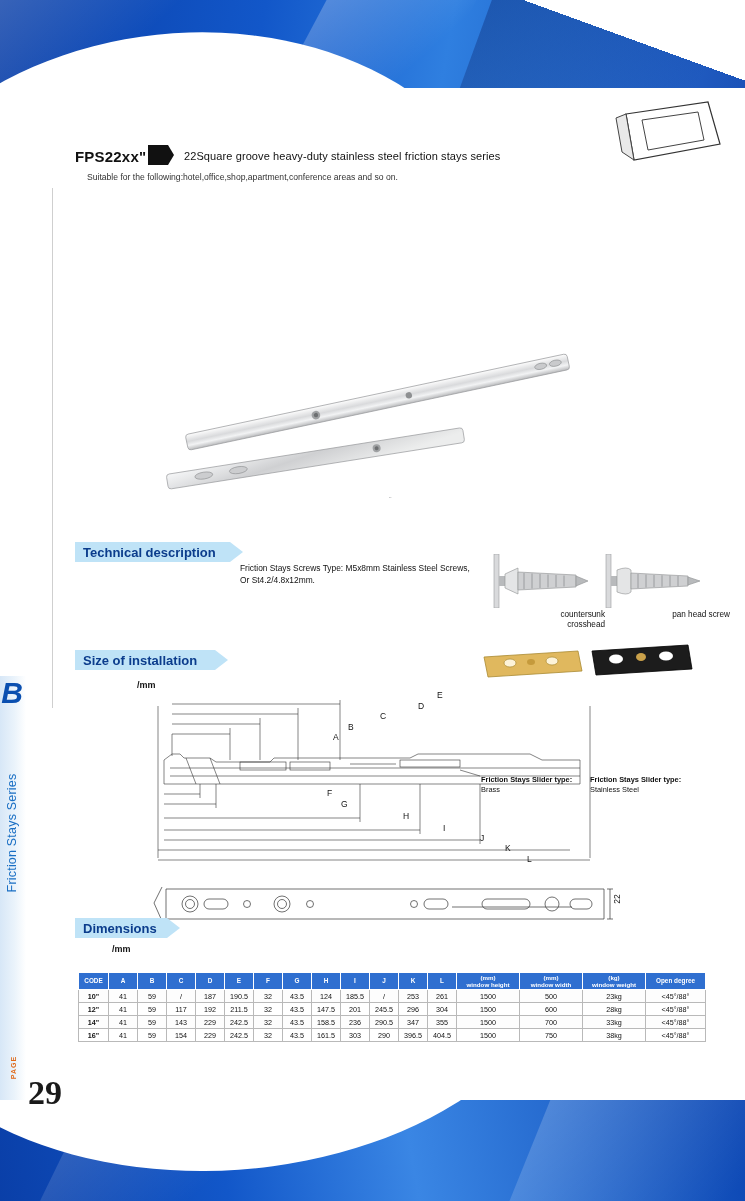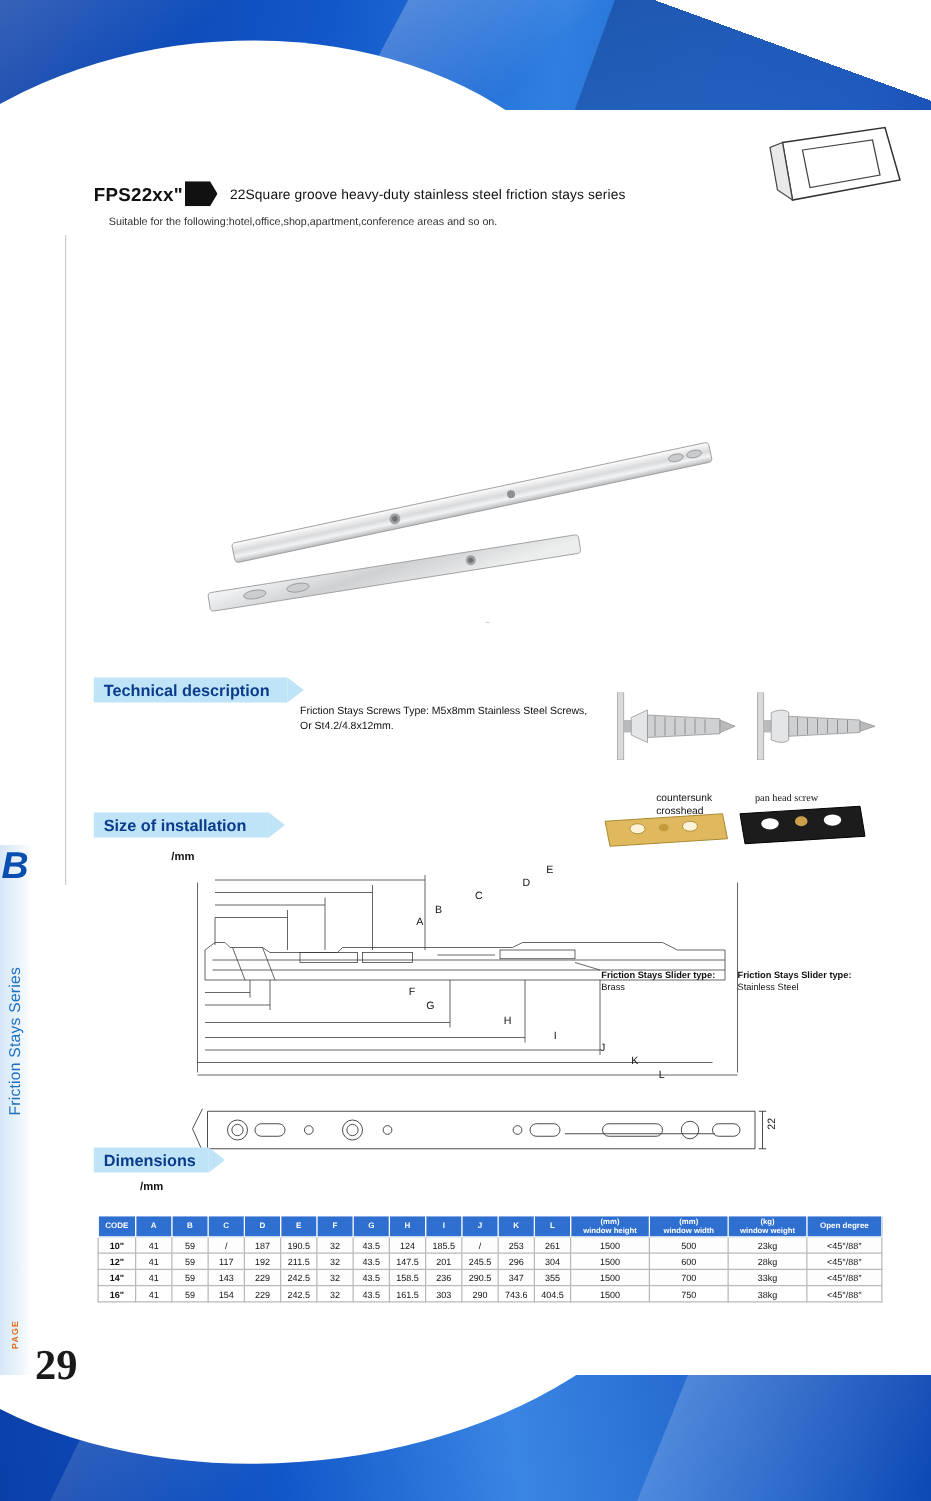"countersunk crosshead" .screw-cap { margin-top: 24px -> none; text-align: left -> right }
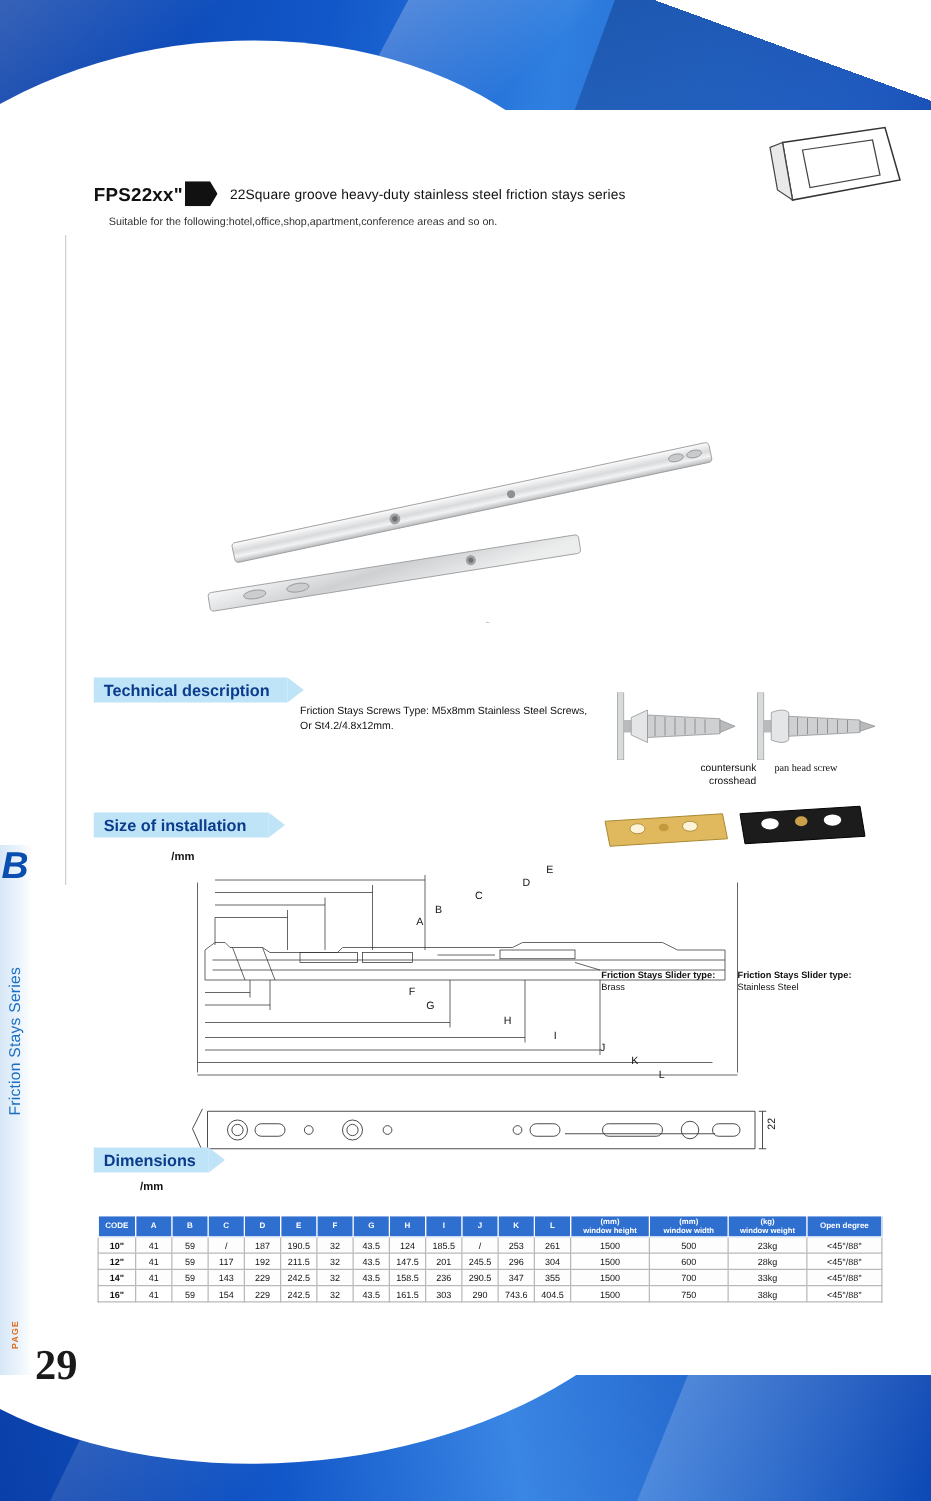"pan head screw" #cap-pan { font-family: Liberation Serif, serif -> none; left: 604px -> 664px }
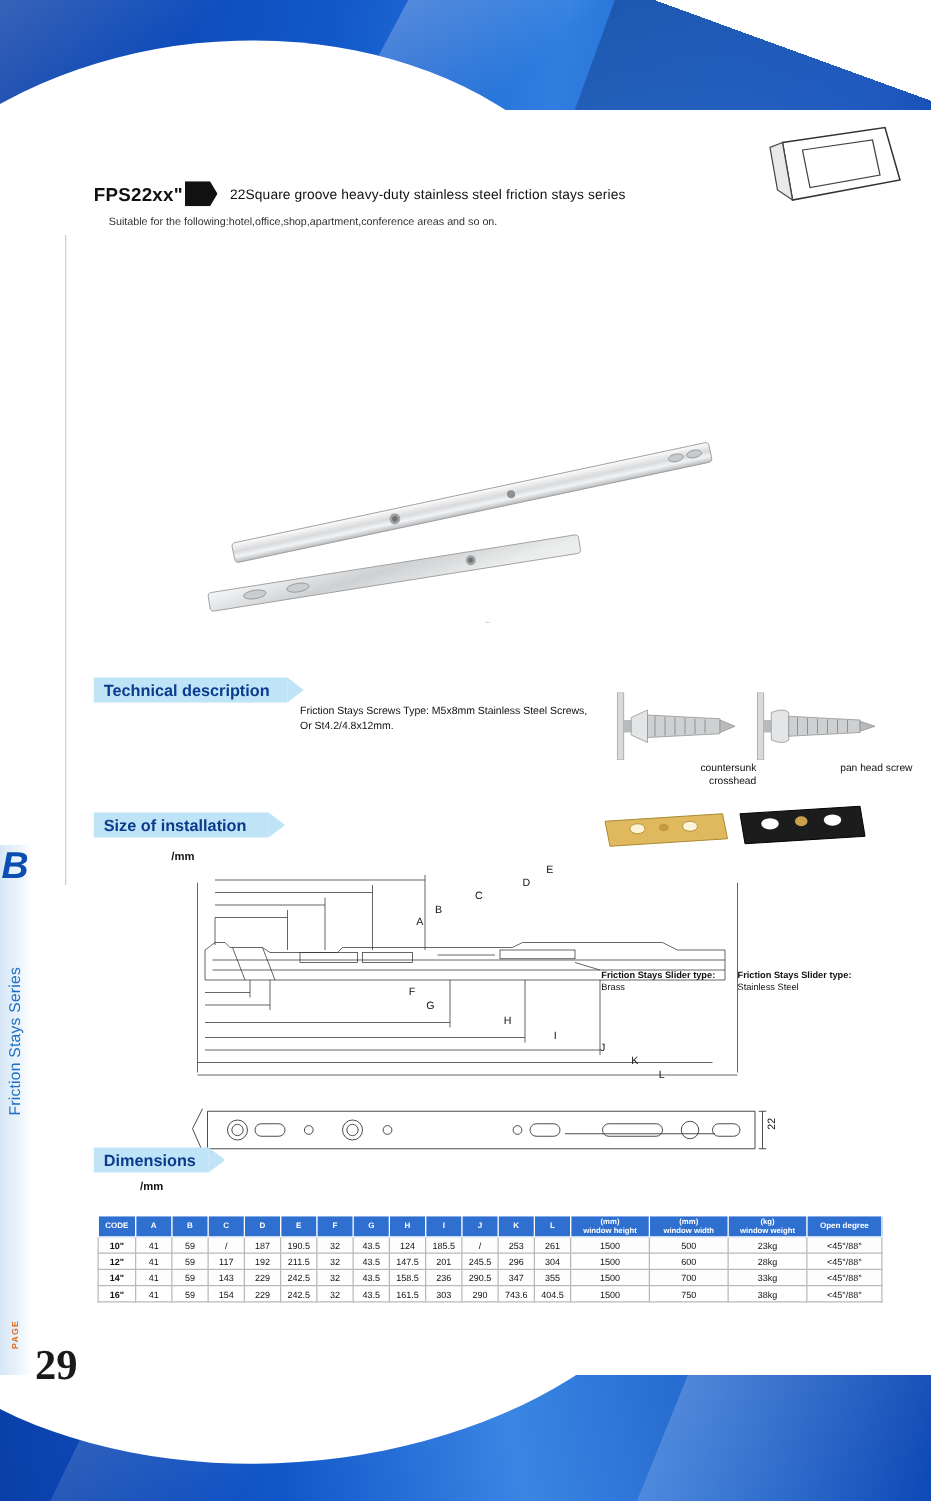"743.6" td { text: 743.6 -> 396.5 }
